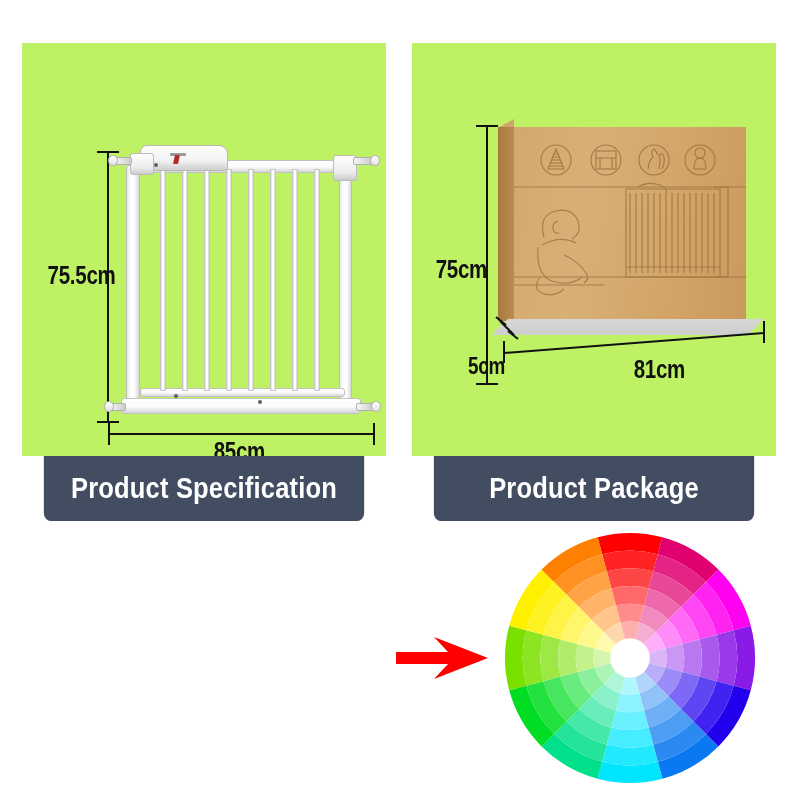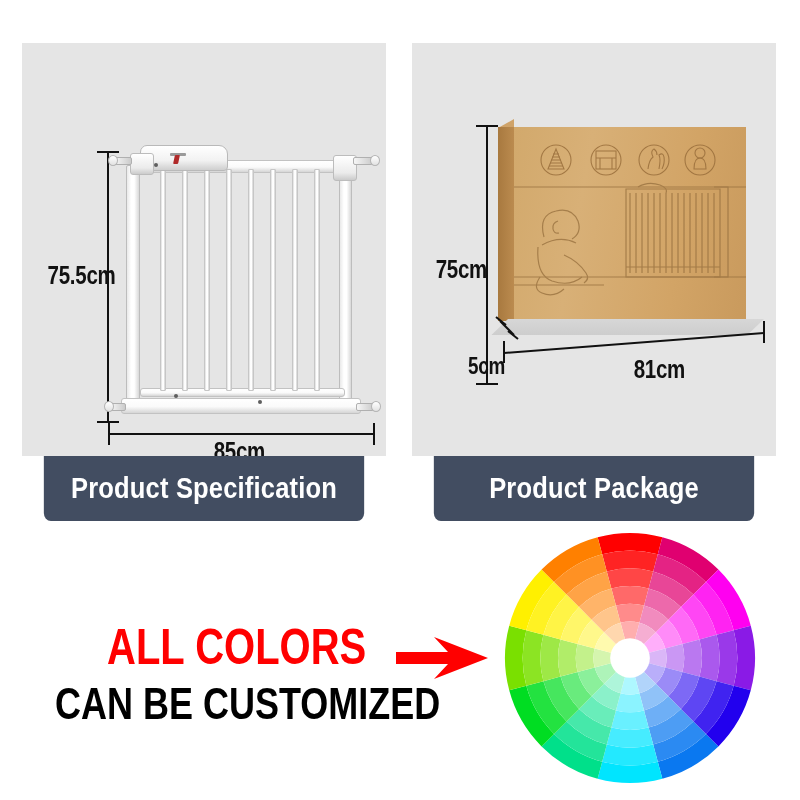"75.5cm" .panel-img { background: #e5e5e5 -> #bef264 }
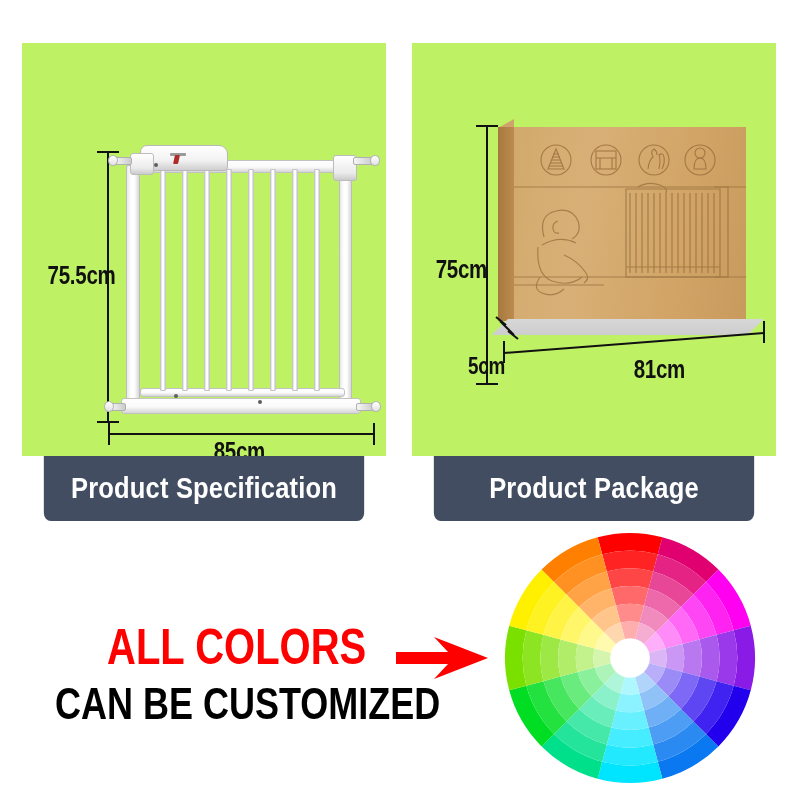"ALL COLORS" div.bottom { html: <div> <div>ALL COLORS</div> <div>CAN BE CUSTOMIZED</div> </div> -> none }
